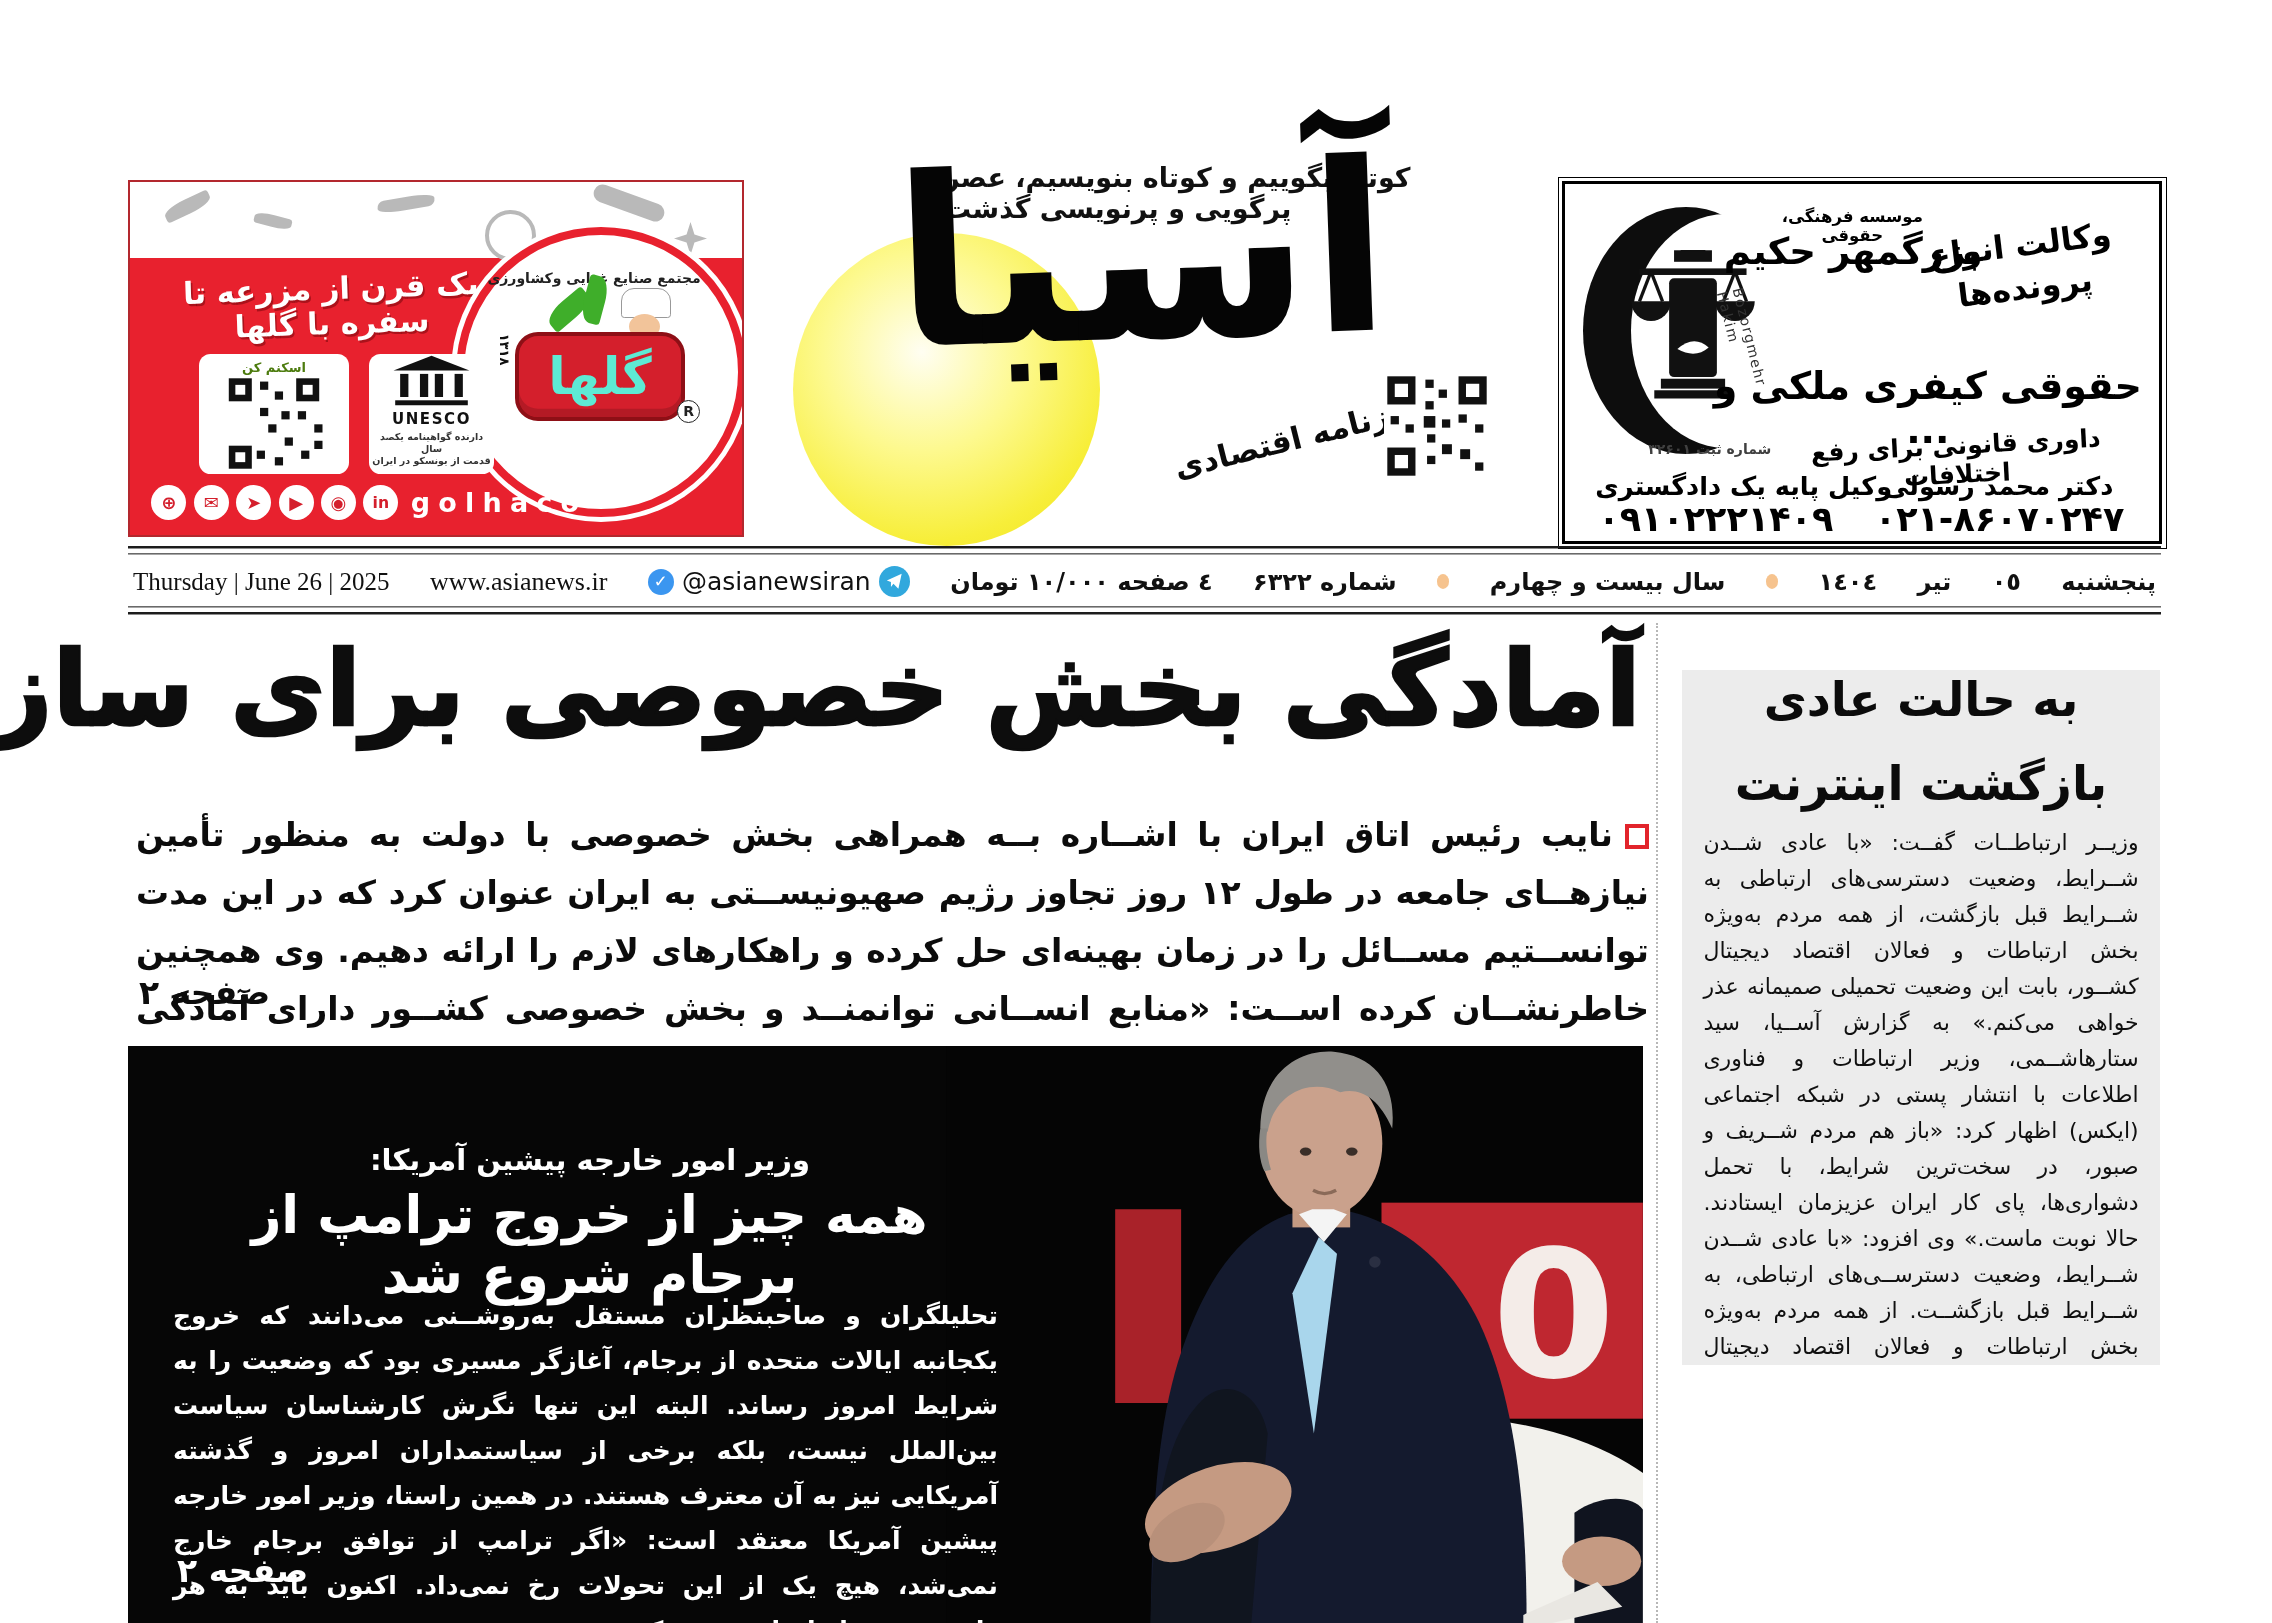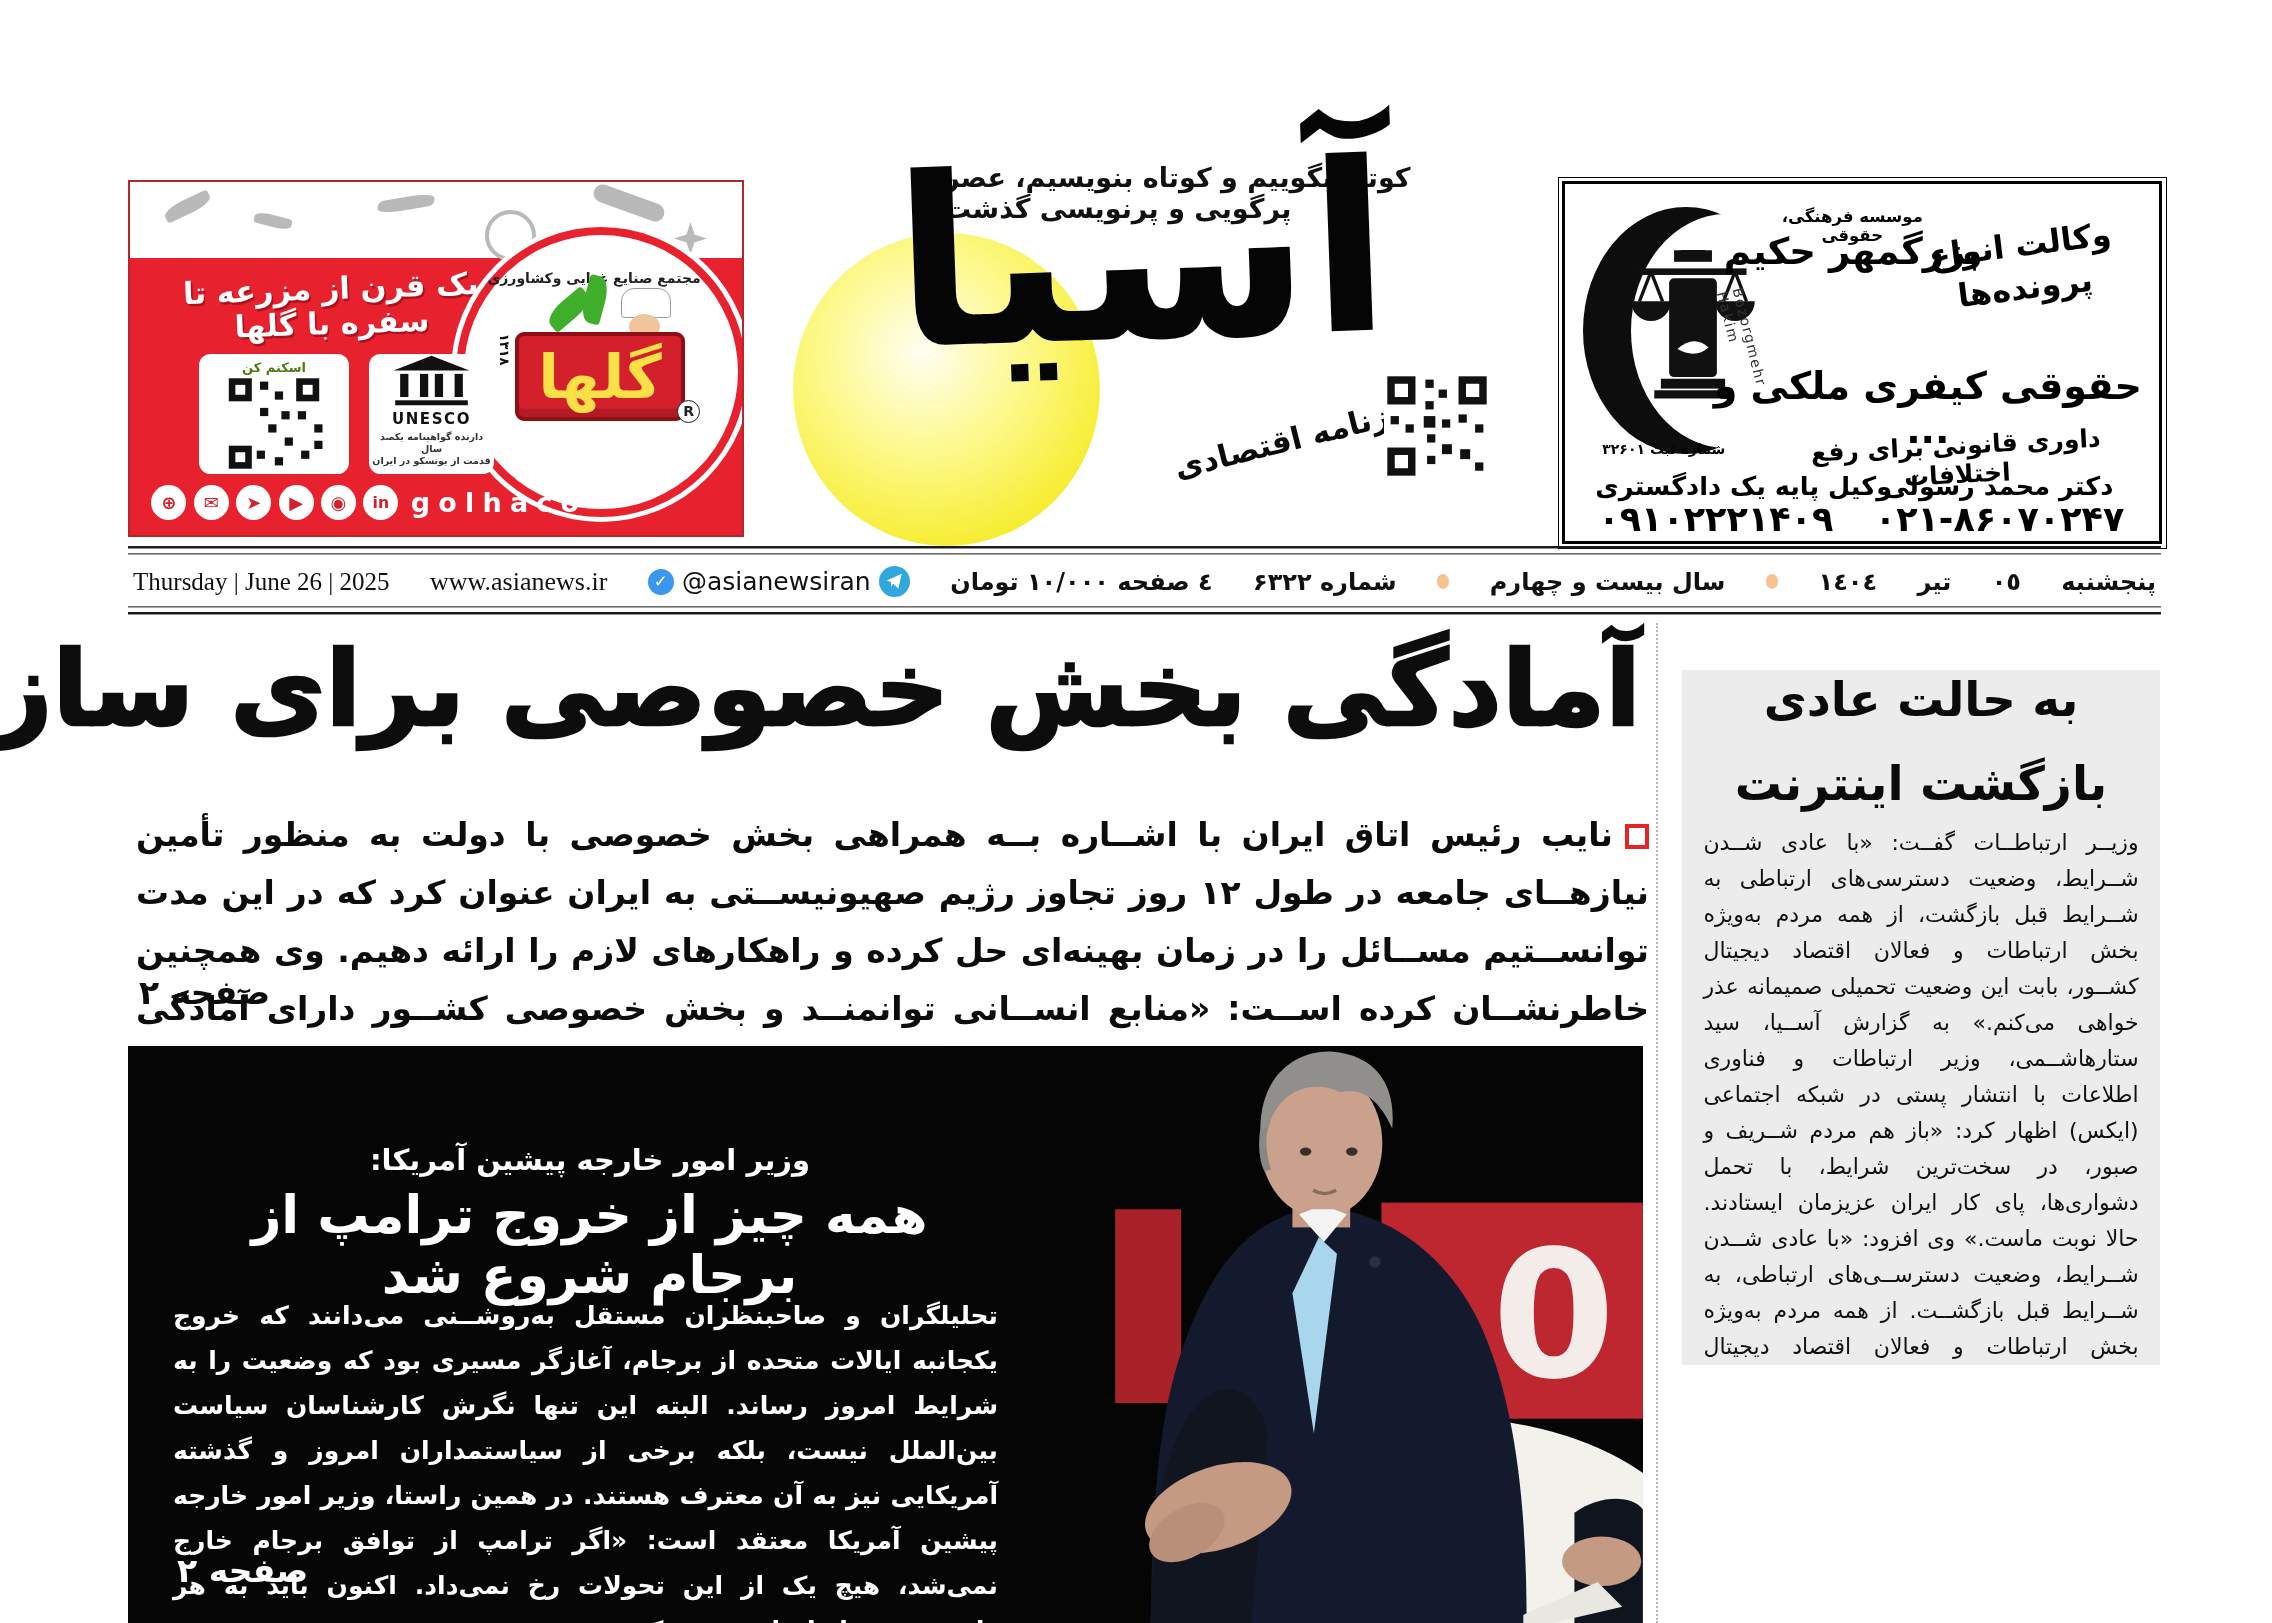"گلها" .golha-brand { border-radius: 9px -> 23px; color: #fde047 -> #5eead4; font-size: 61px -> 51px }
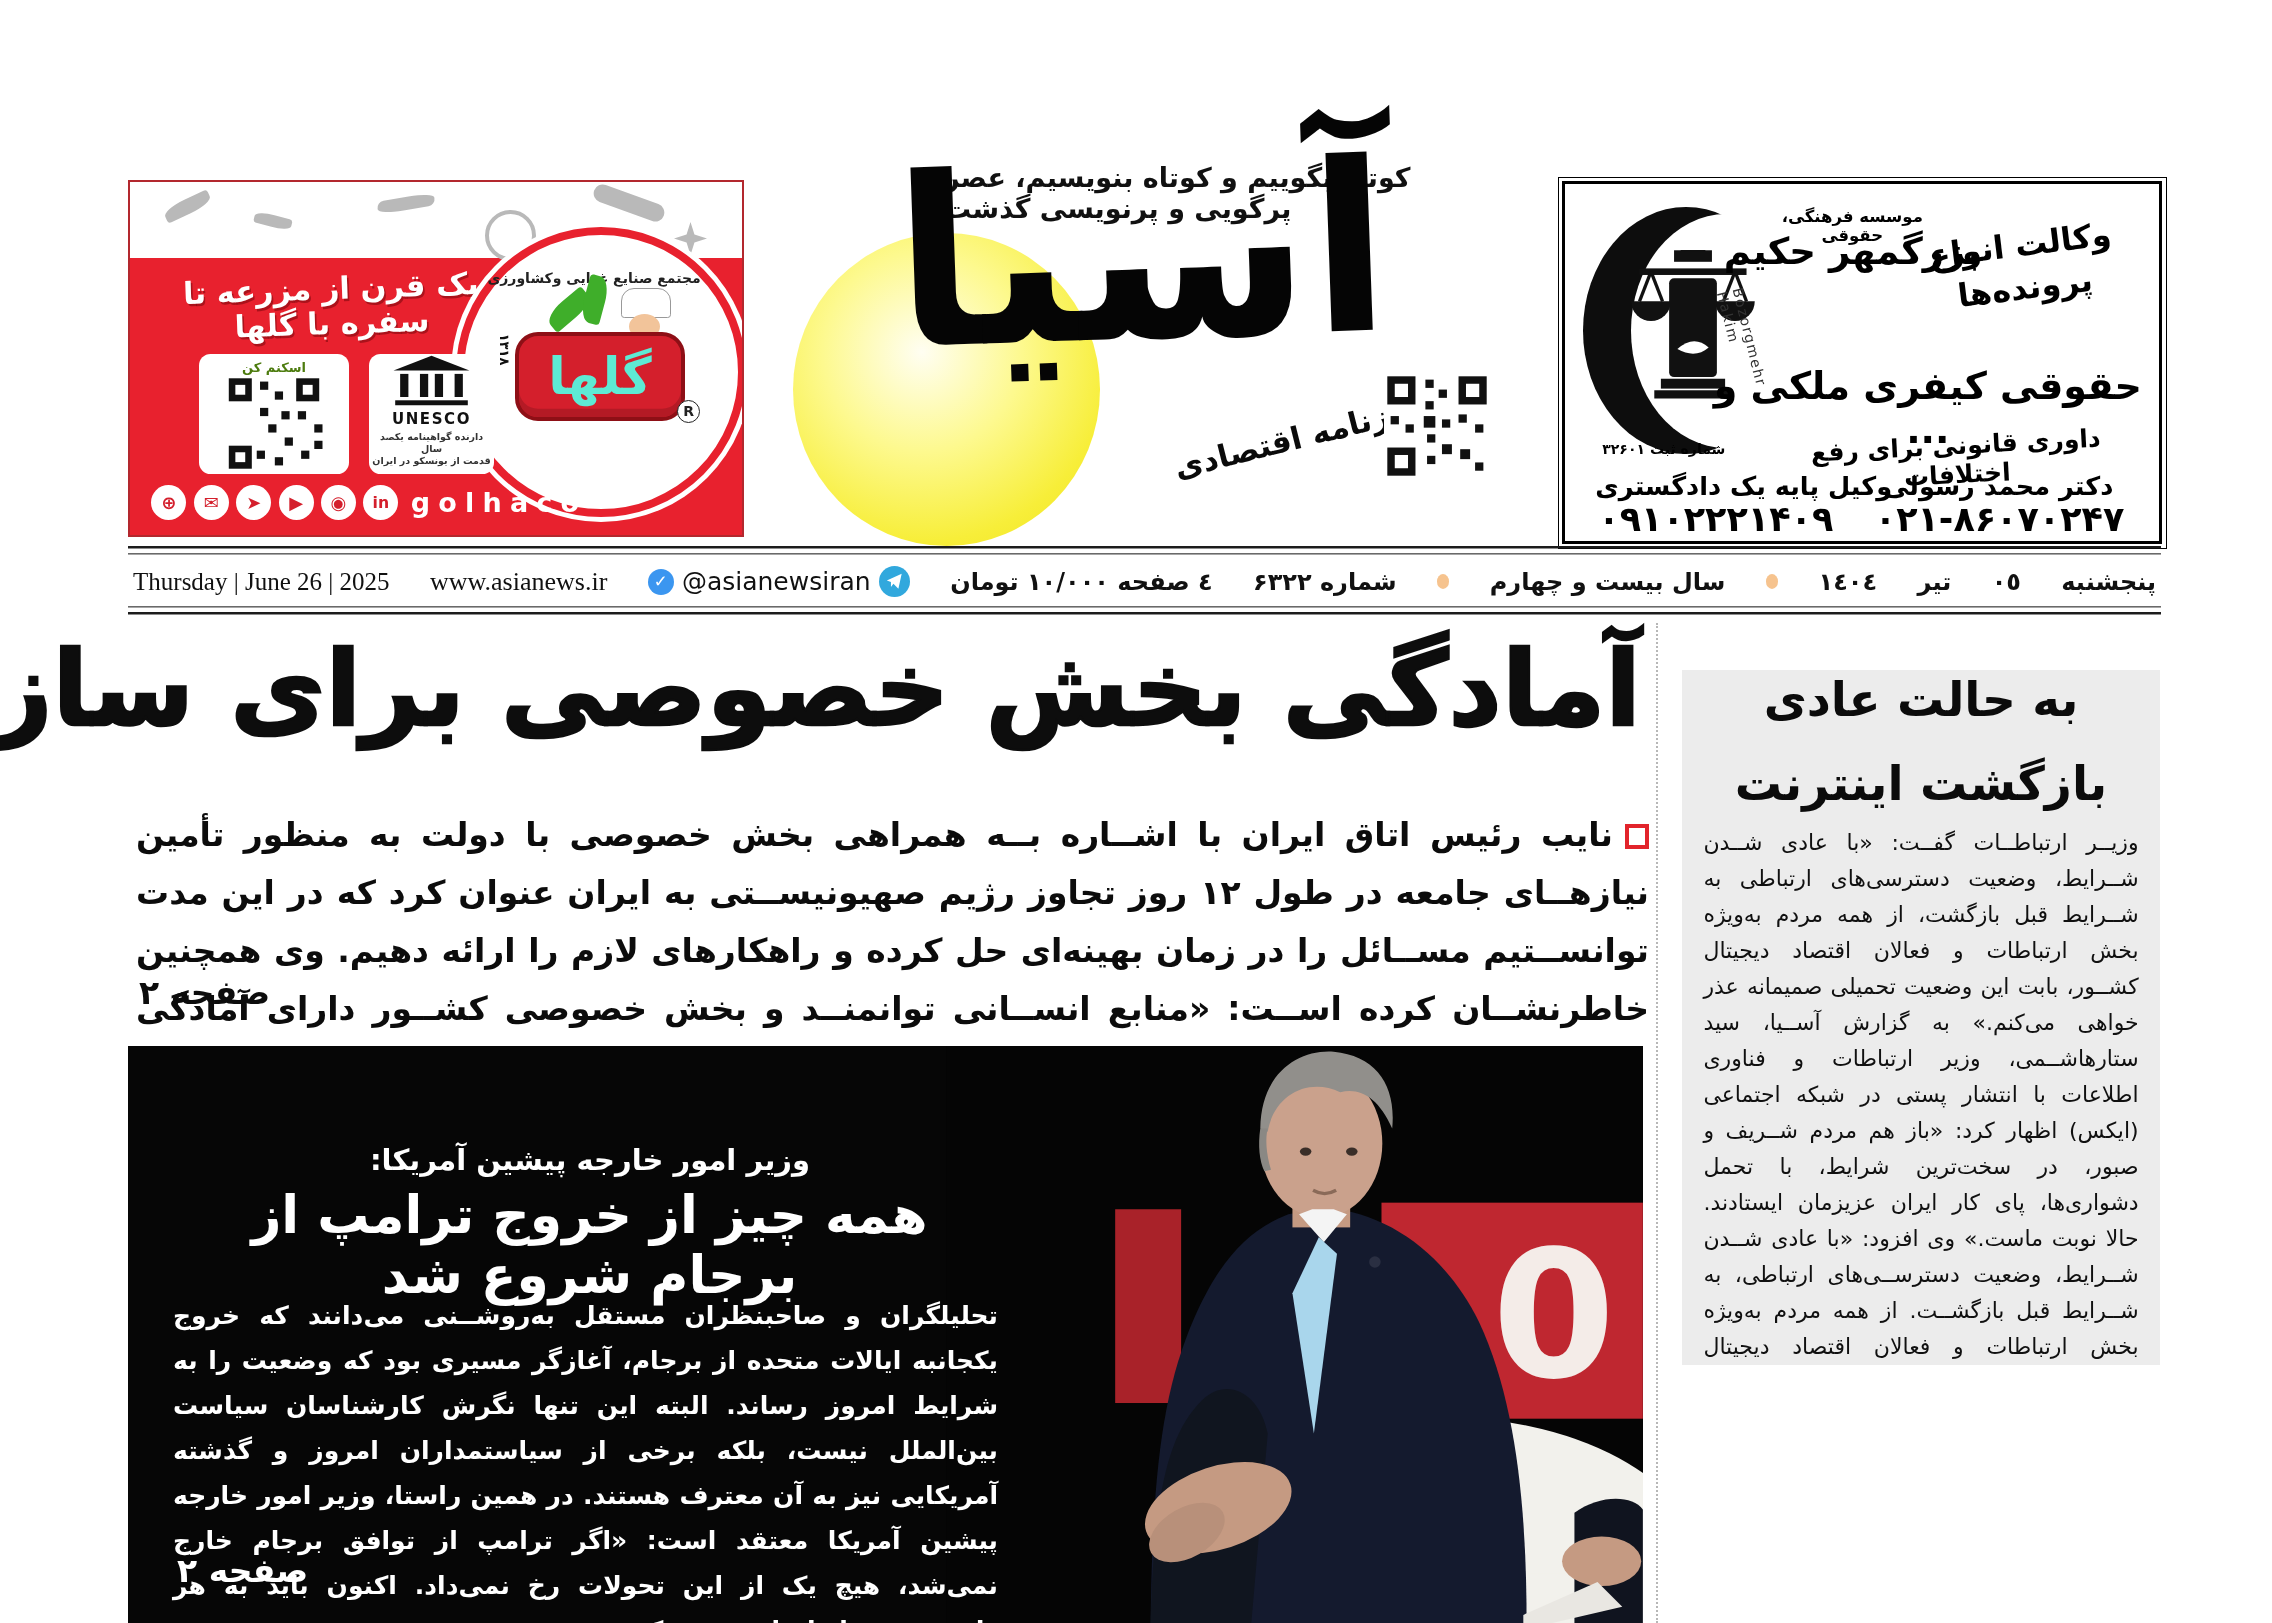"شماره ثبت ۳۲۶۰۱" .legal-reg { color: #000000 -> #404040; left: 8px -> 25px; text-align: center -> none }
